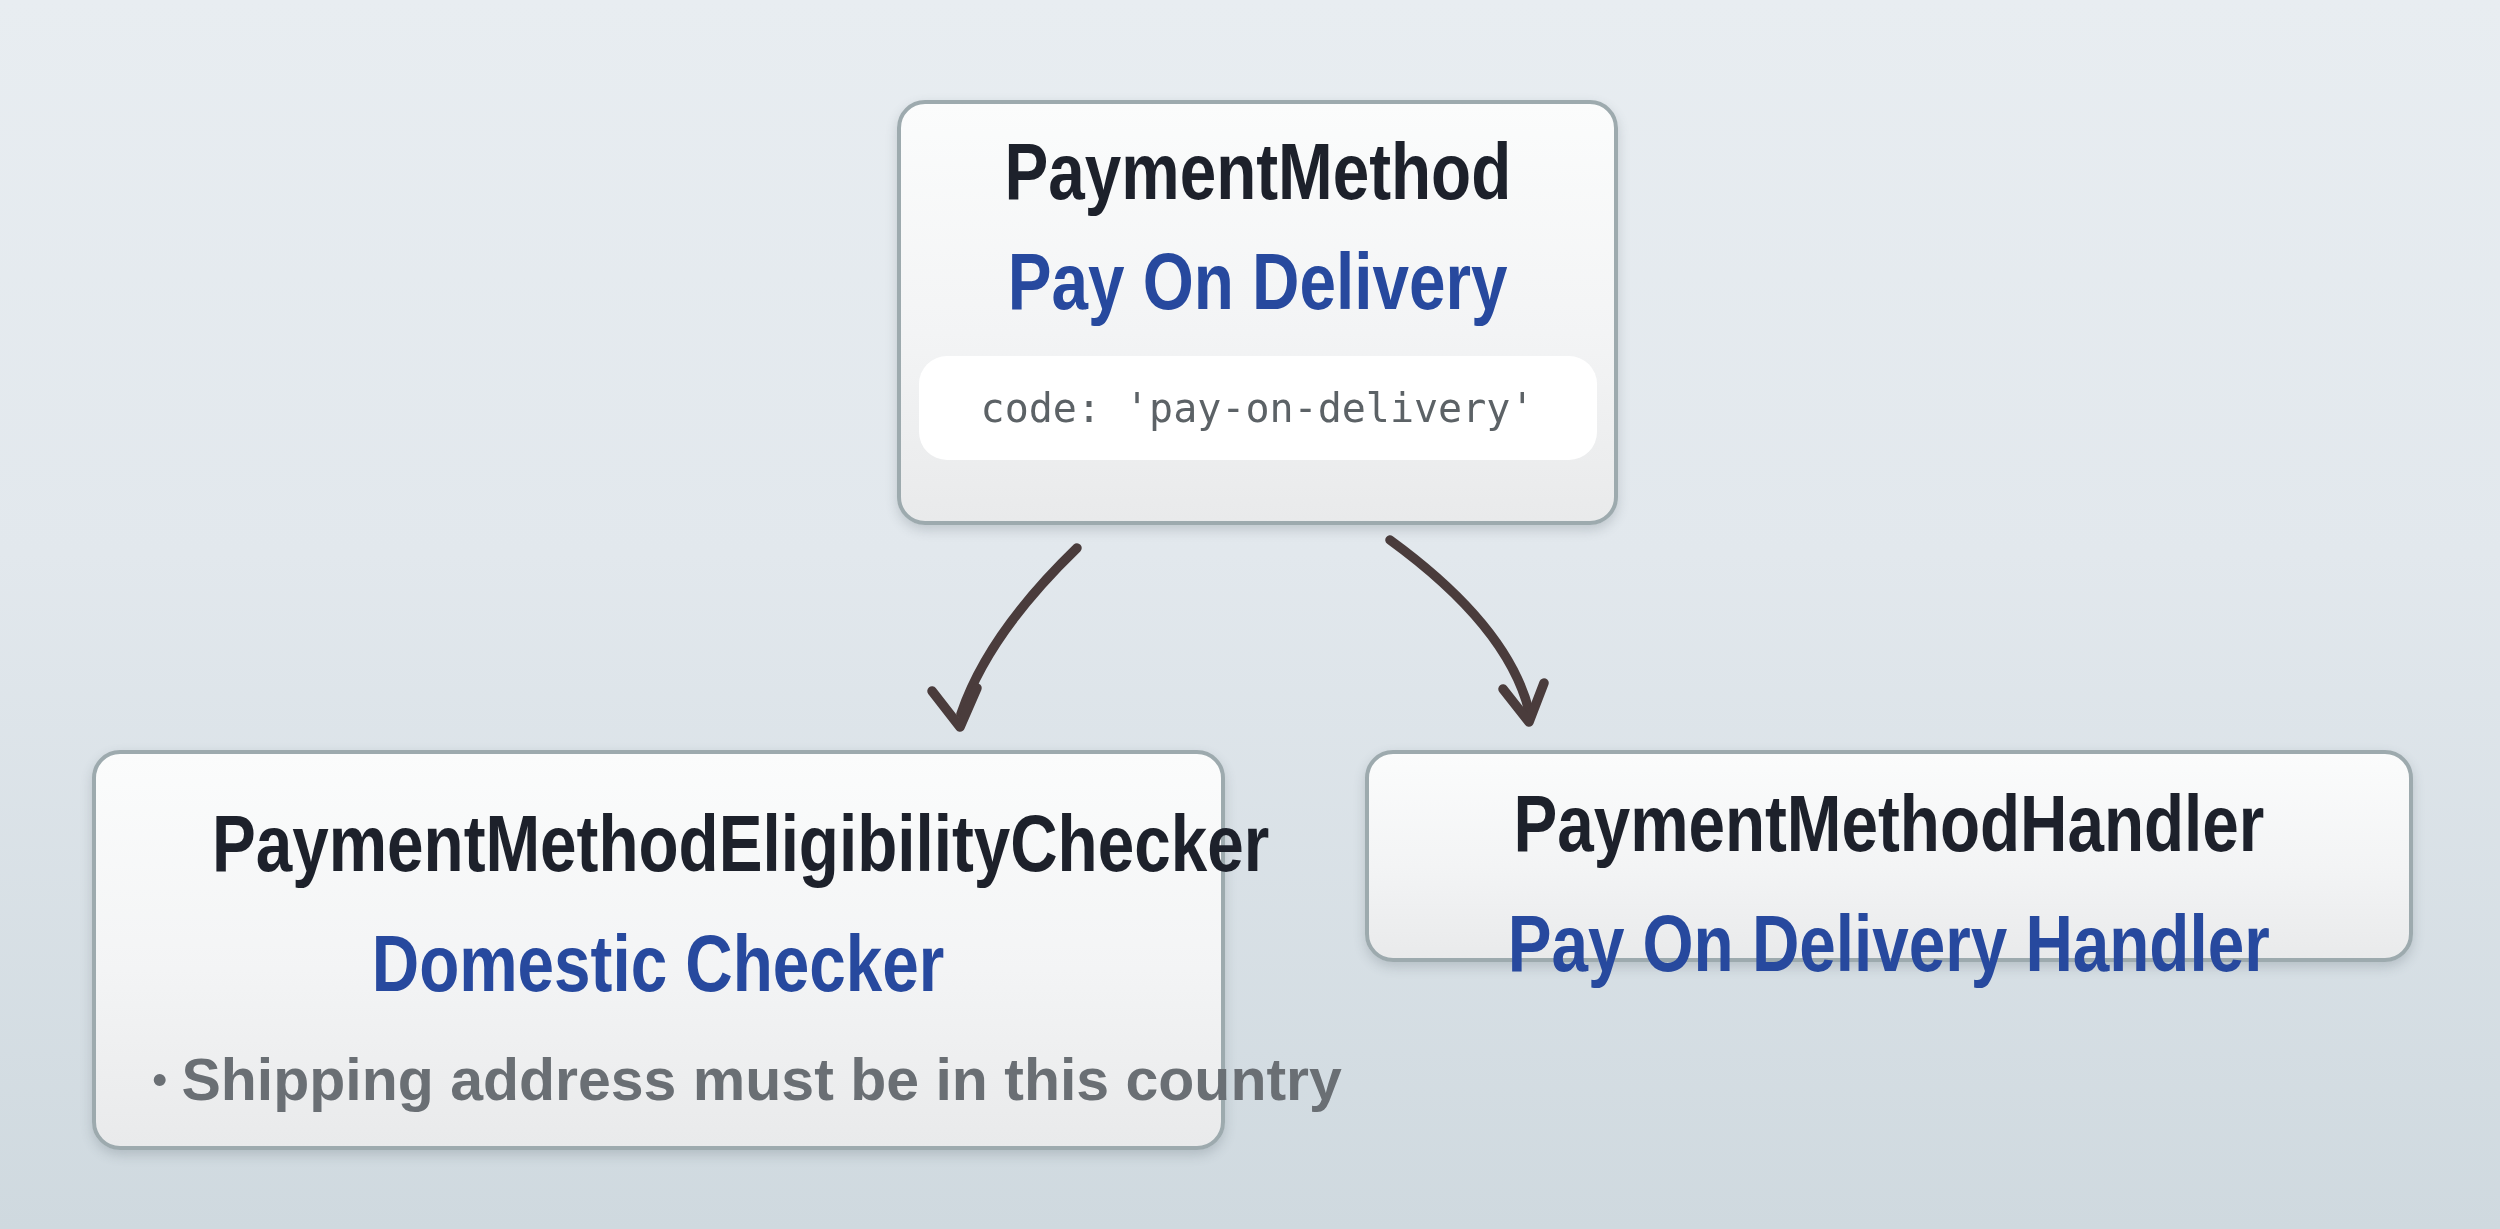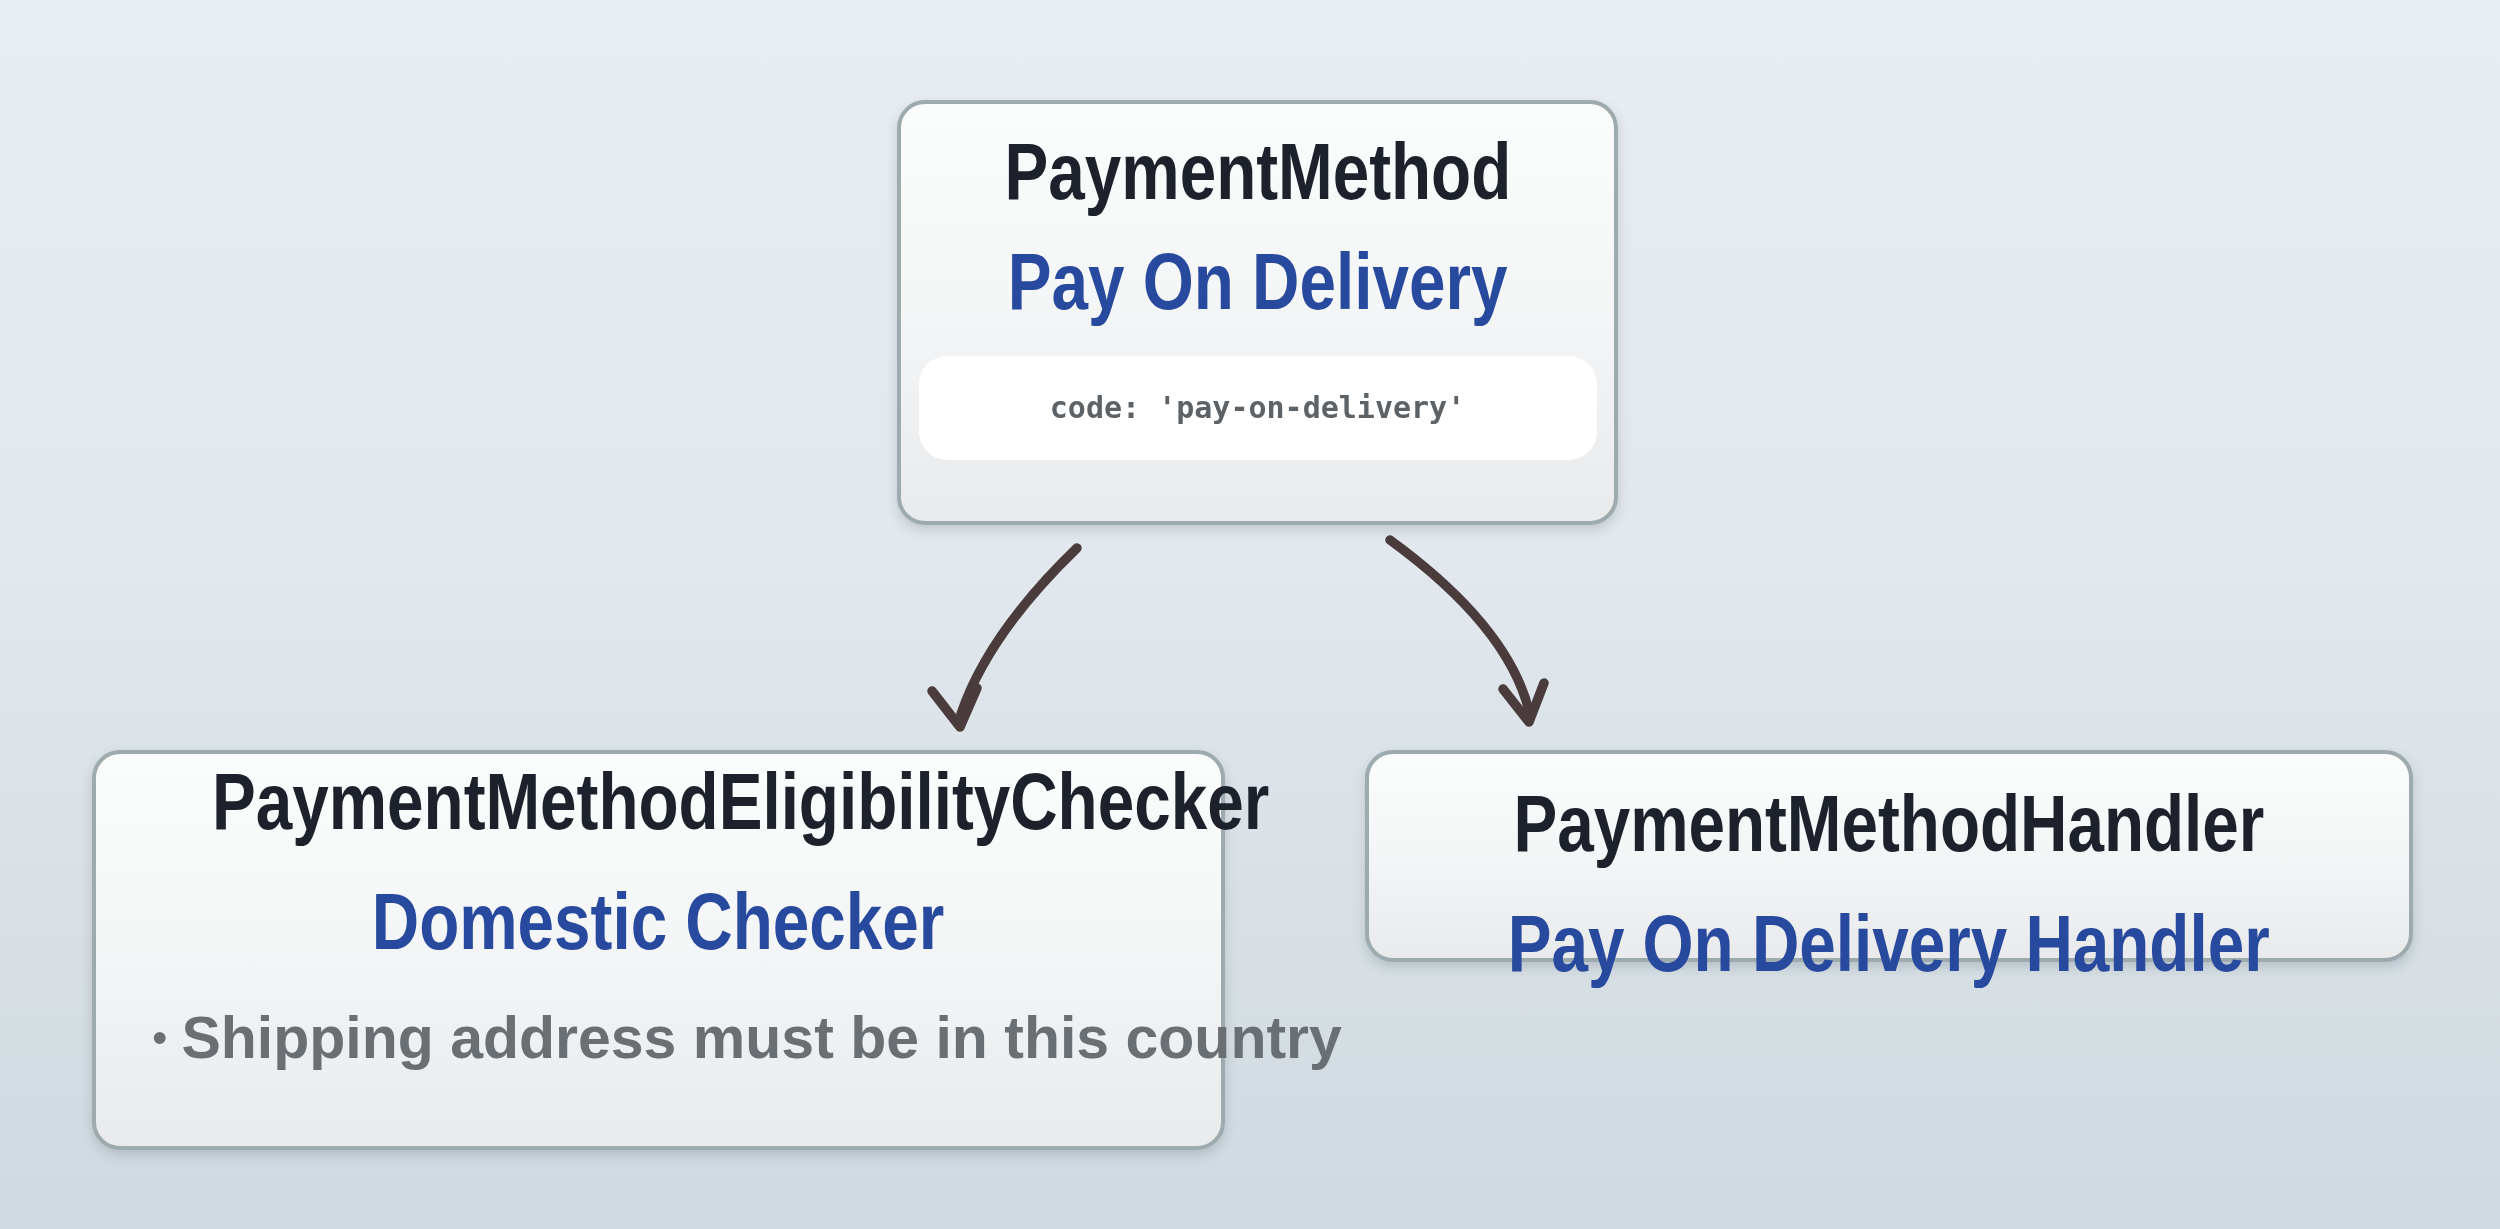"code: 'pay-on-delivery'" .code-pill .code-text { font-size: 30px -> 40px; font-weight: bold -> none }
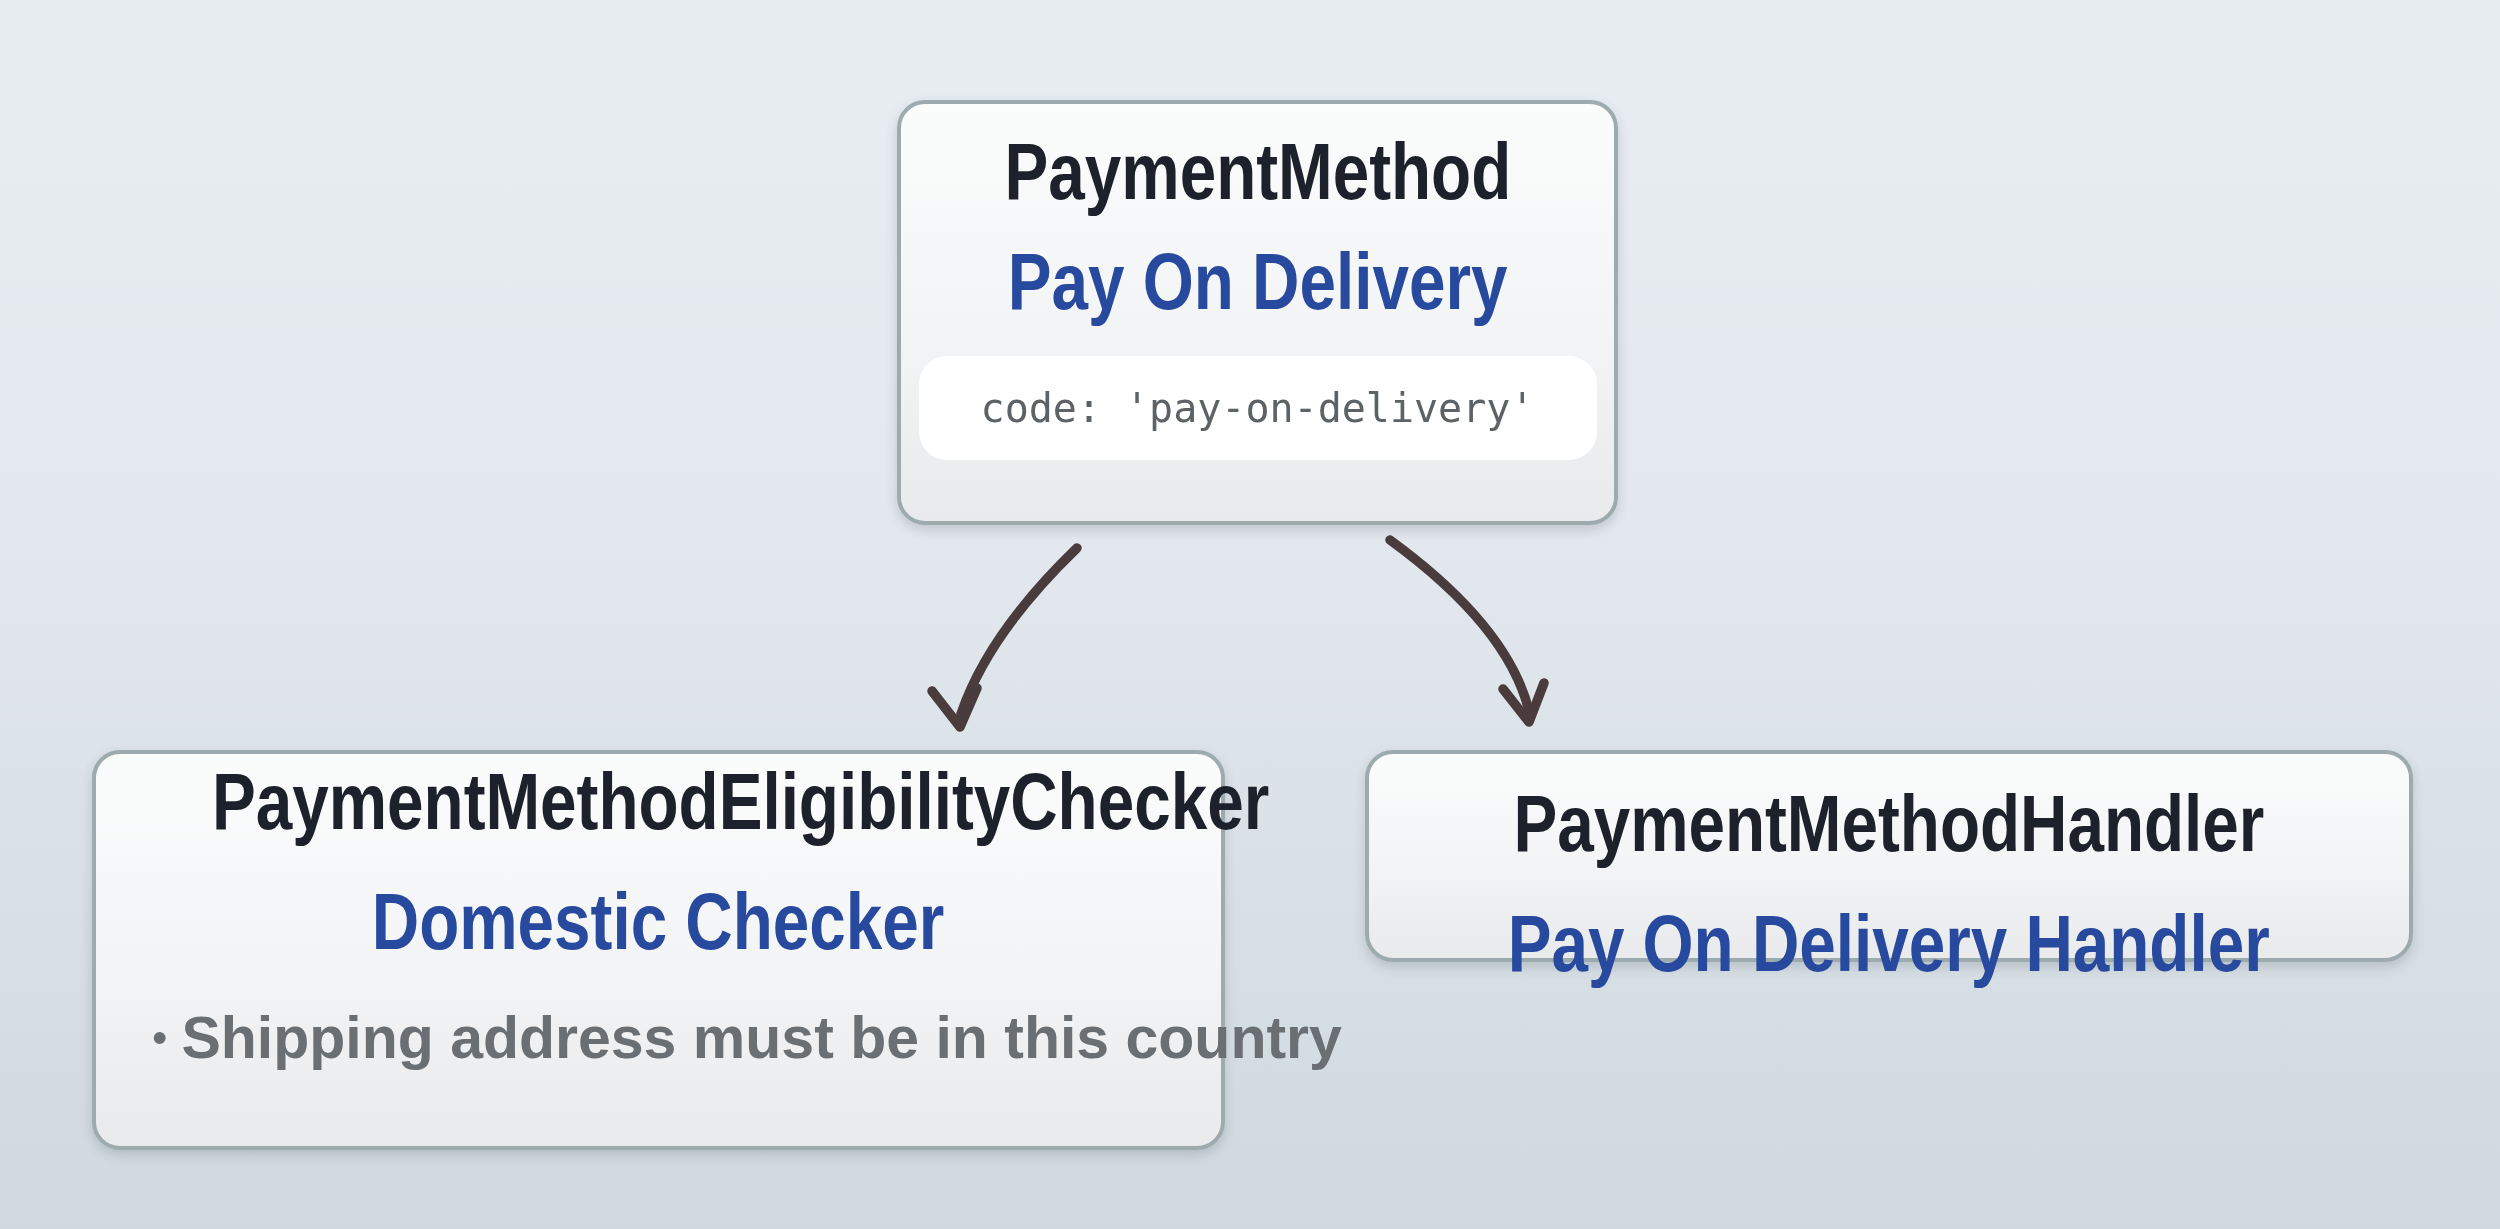"PaymentMethodEligibilityChecker" .node-eligibility { padding-top: none -> 42px }
